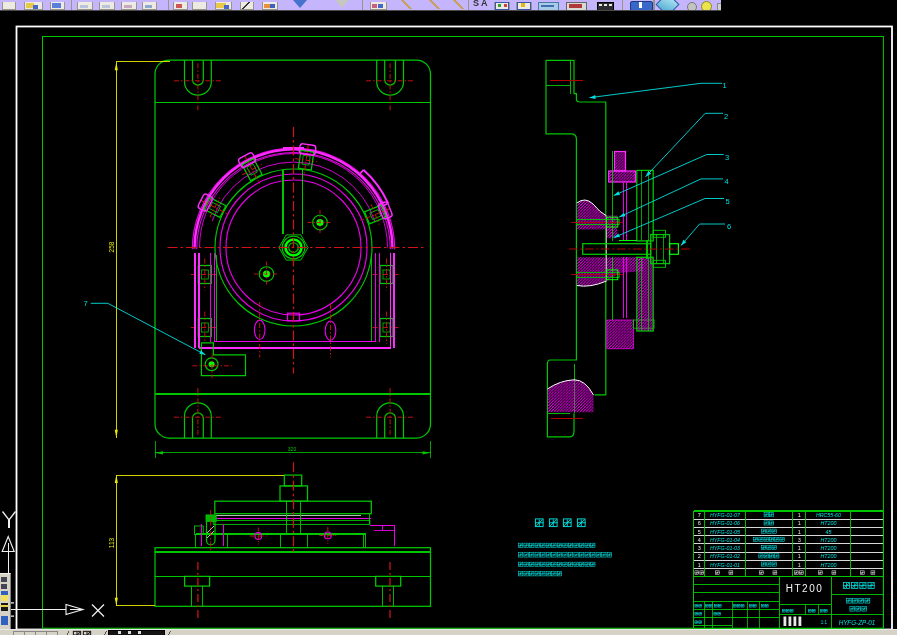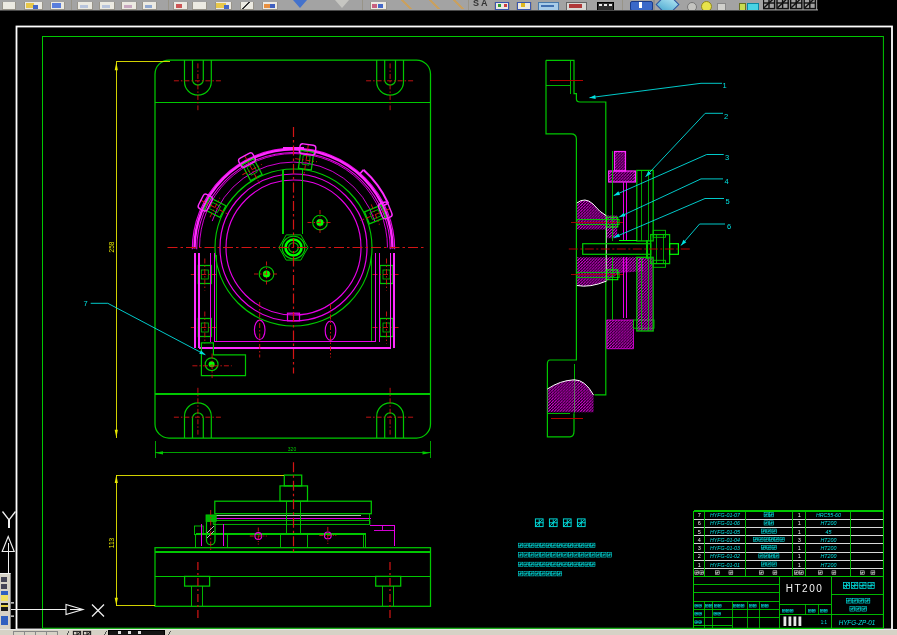"SA" div { background: #a3a3a3 -> #c4b5fd; width: 818px -> 721px }
